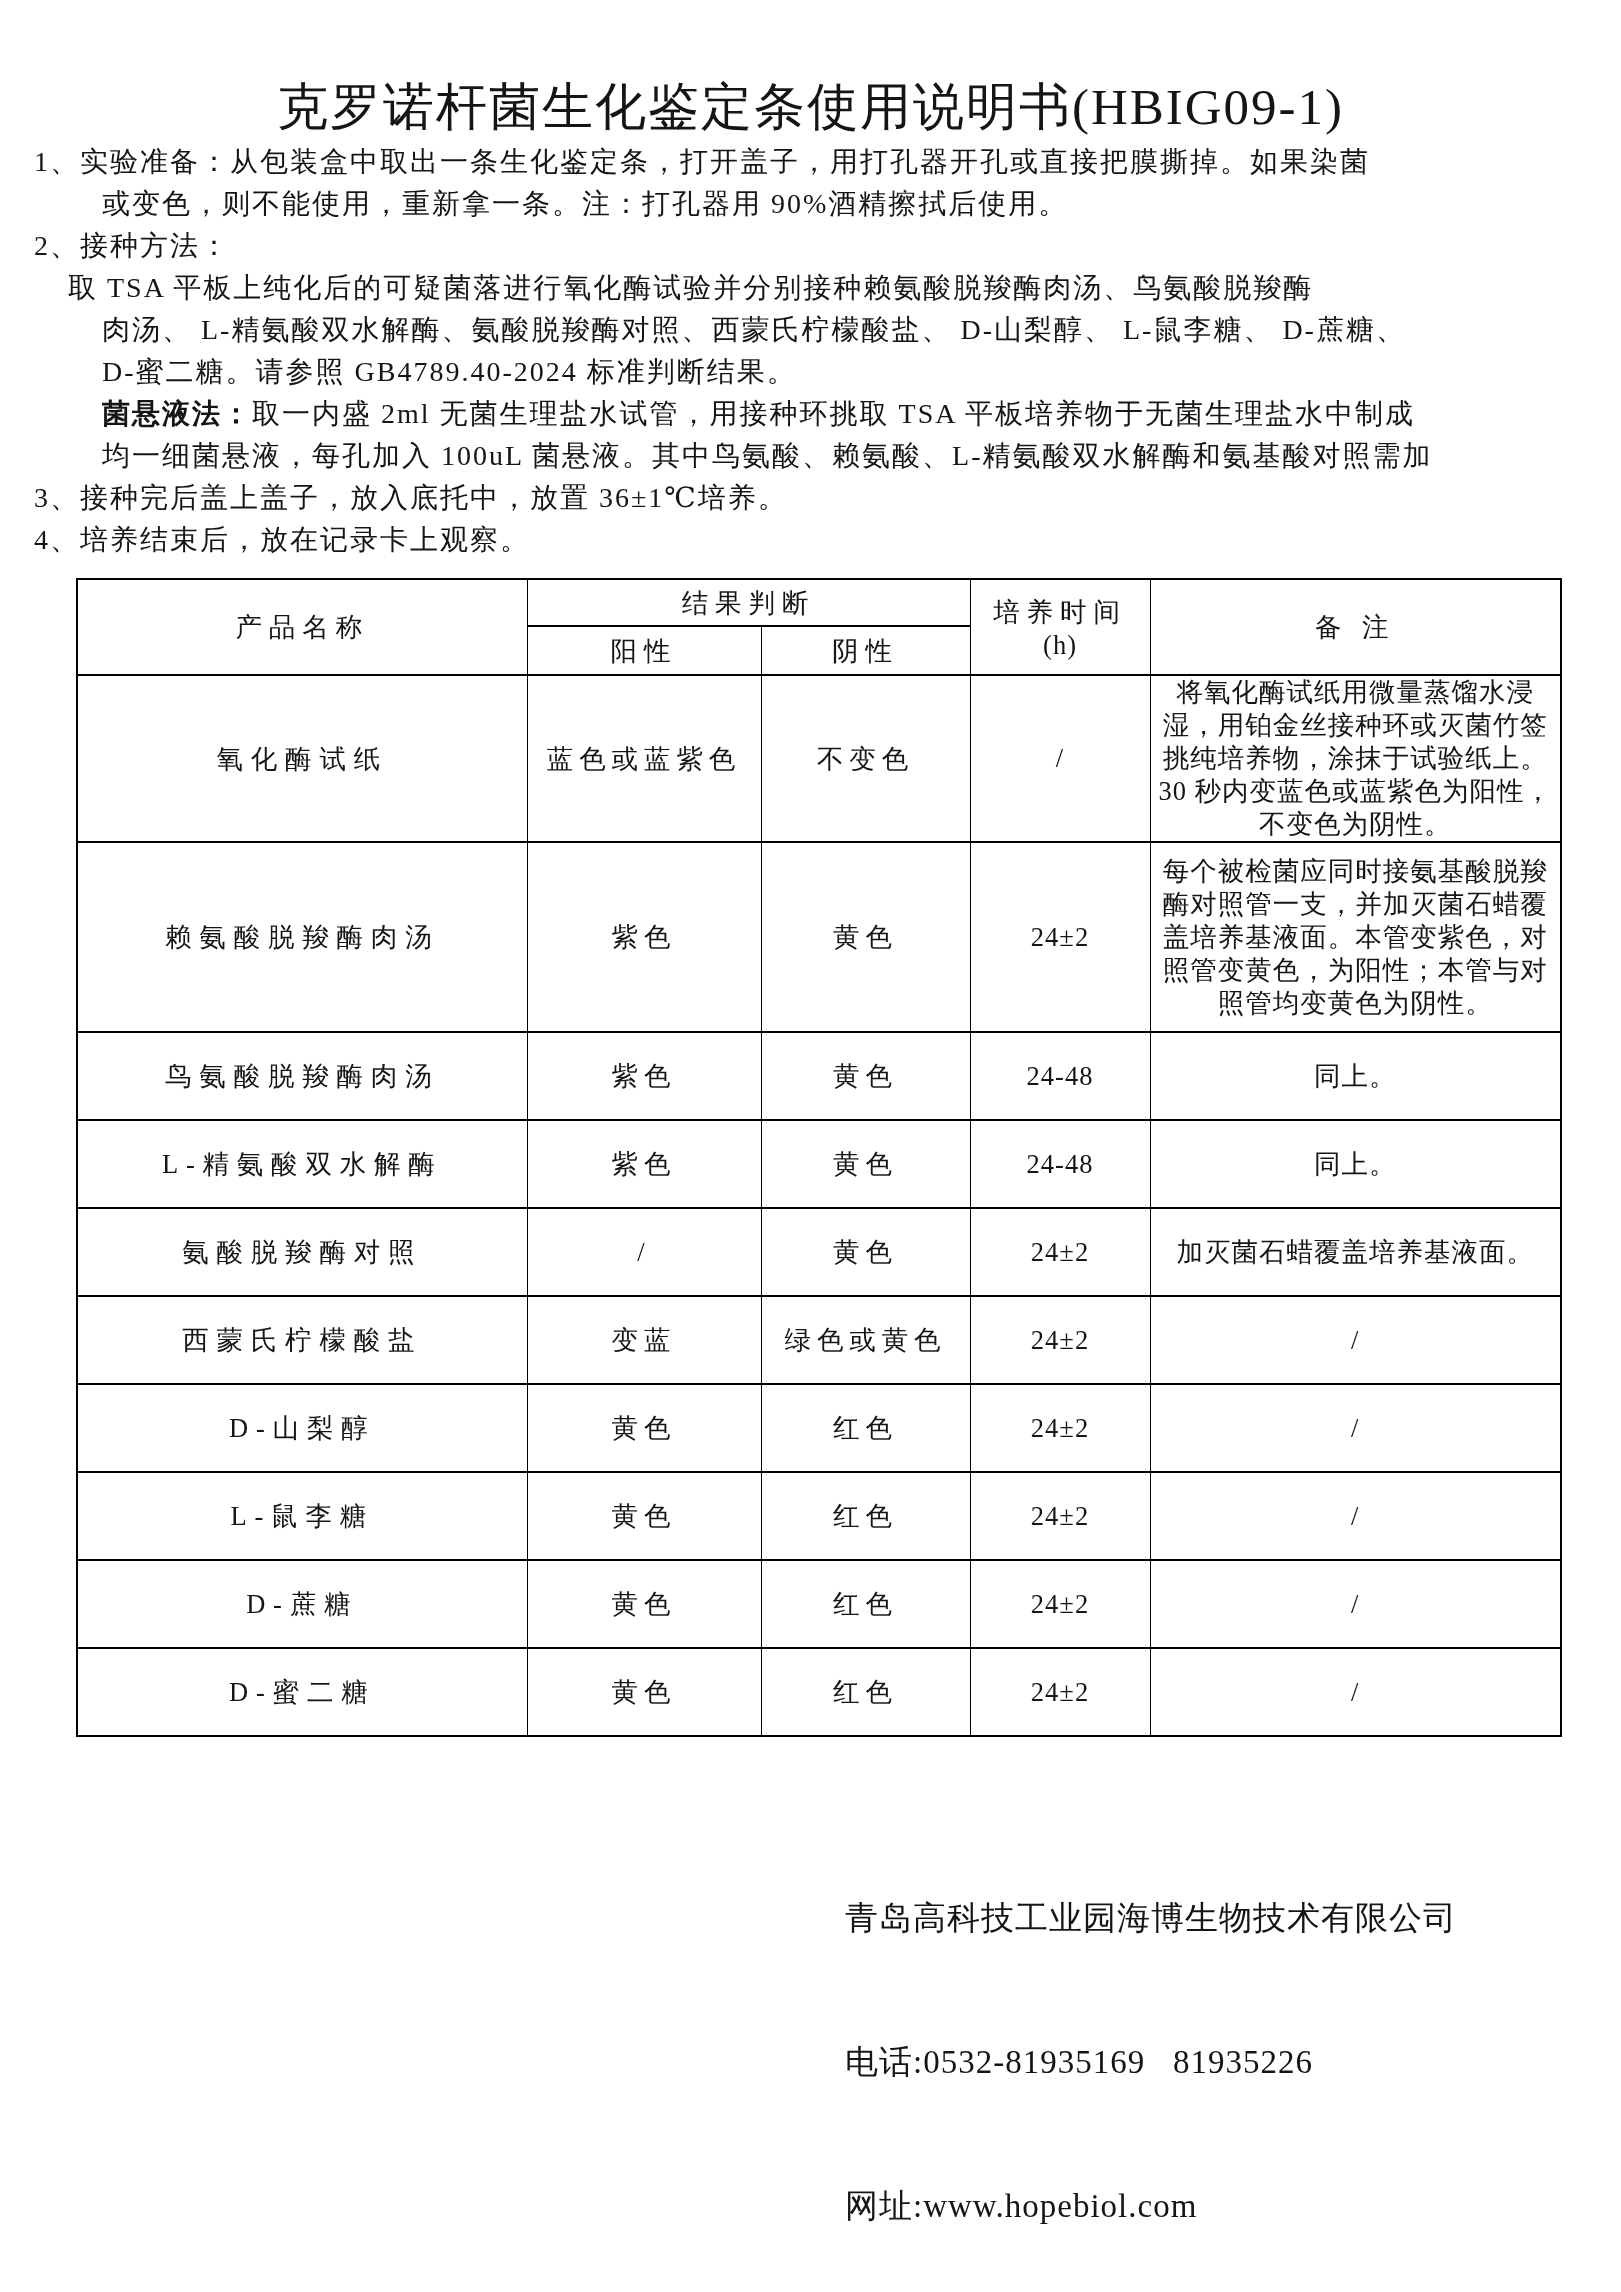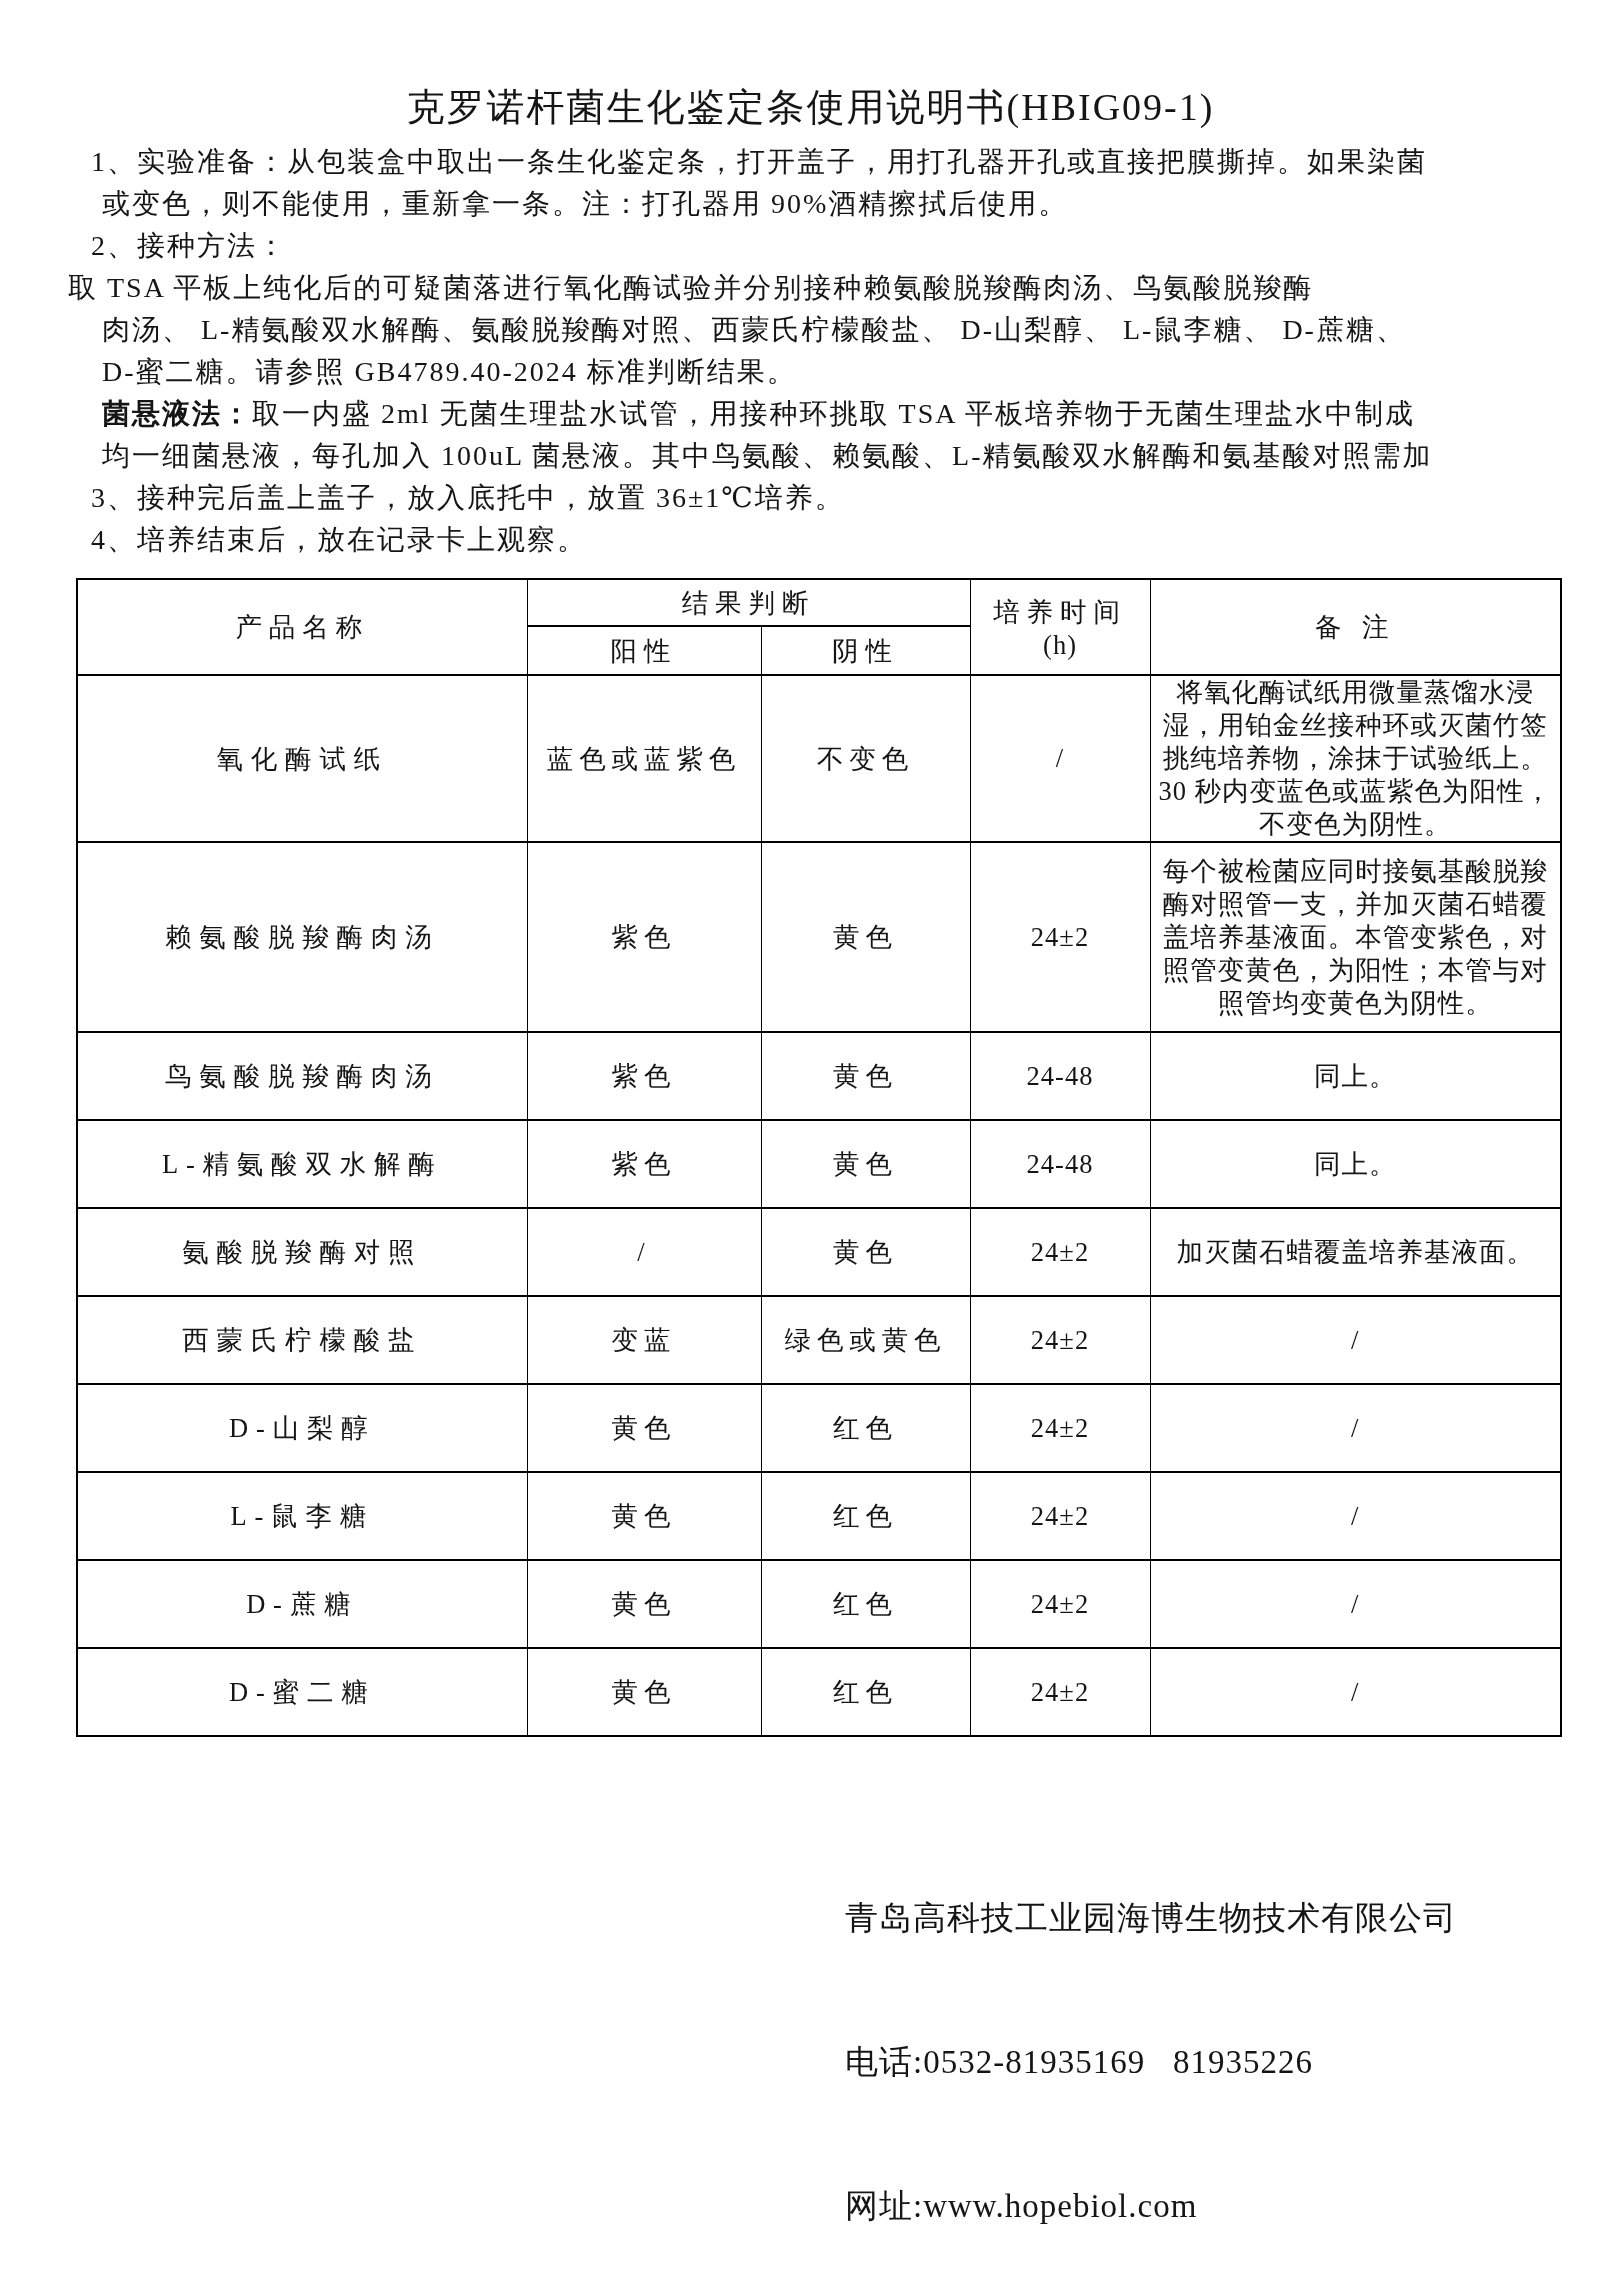"克罗诺杆菌生化鉴定条使用说明书(HBIG09-1)" .title { font-size: 38px -> 51px }
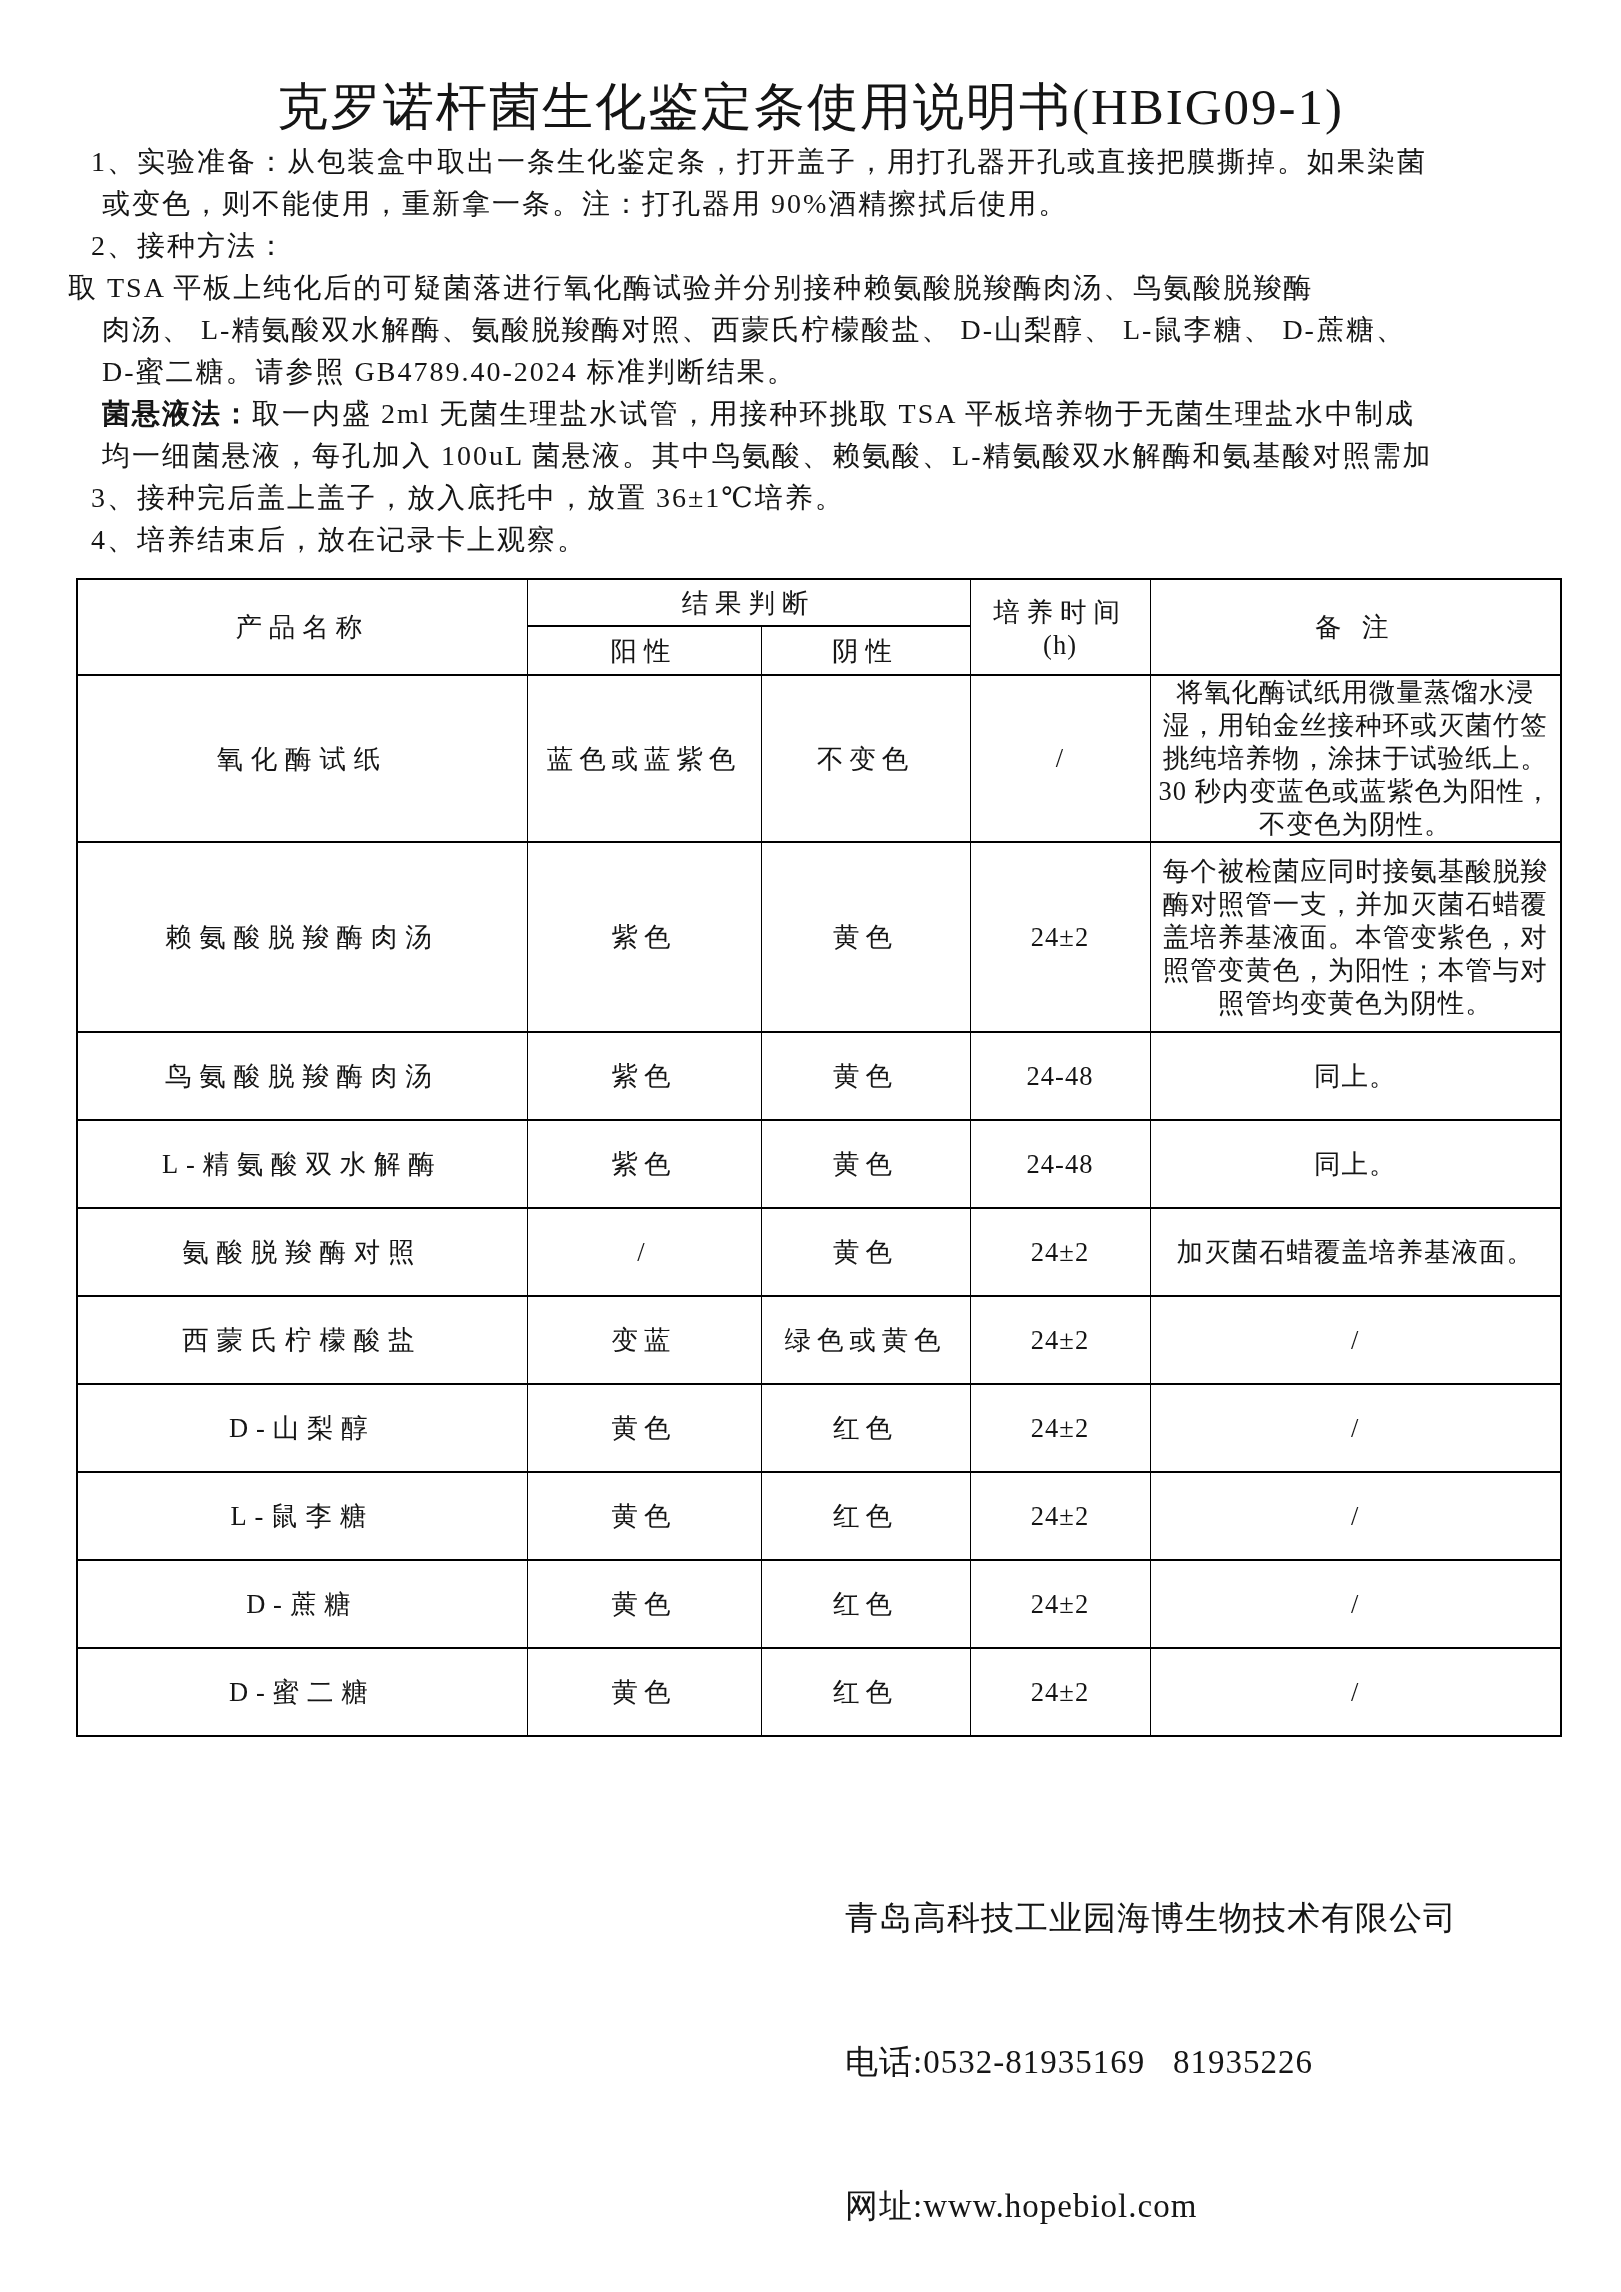"1、实验准备：从包装盒中取出一条生化鉴定条，打开盖子，用打孔器开孔或直接把膜撕掉" .ln.m { padding-left: 91px -> 34px }
